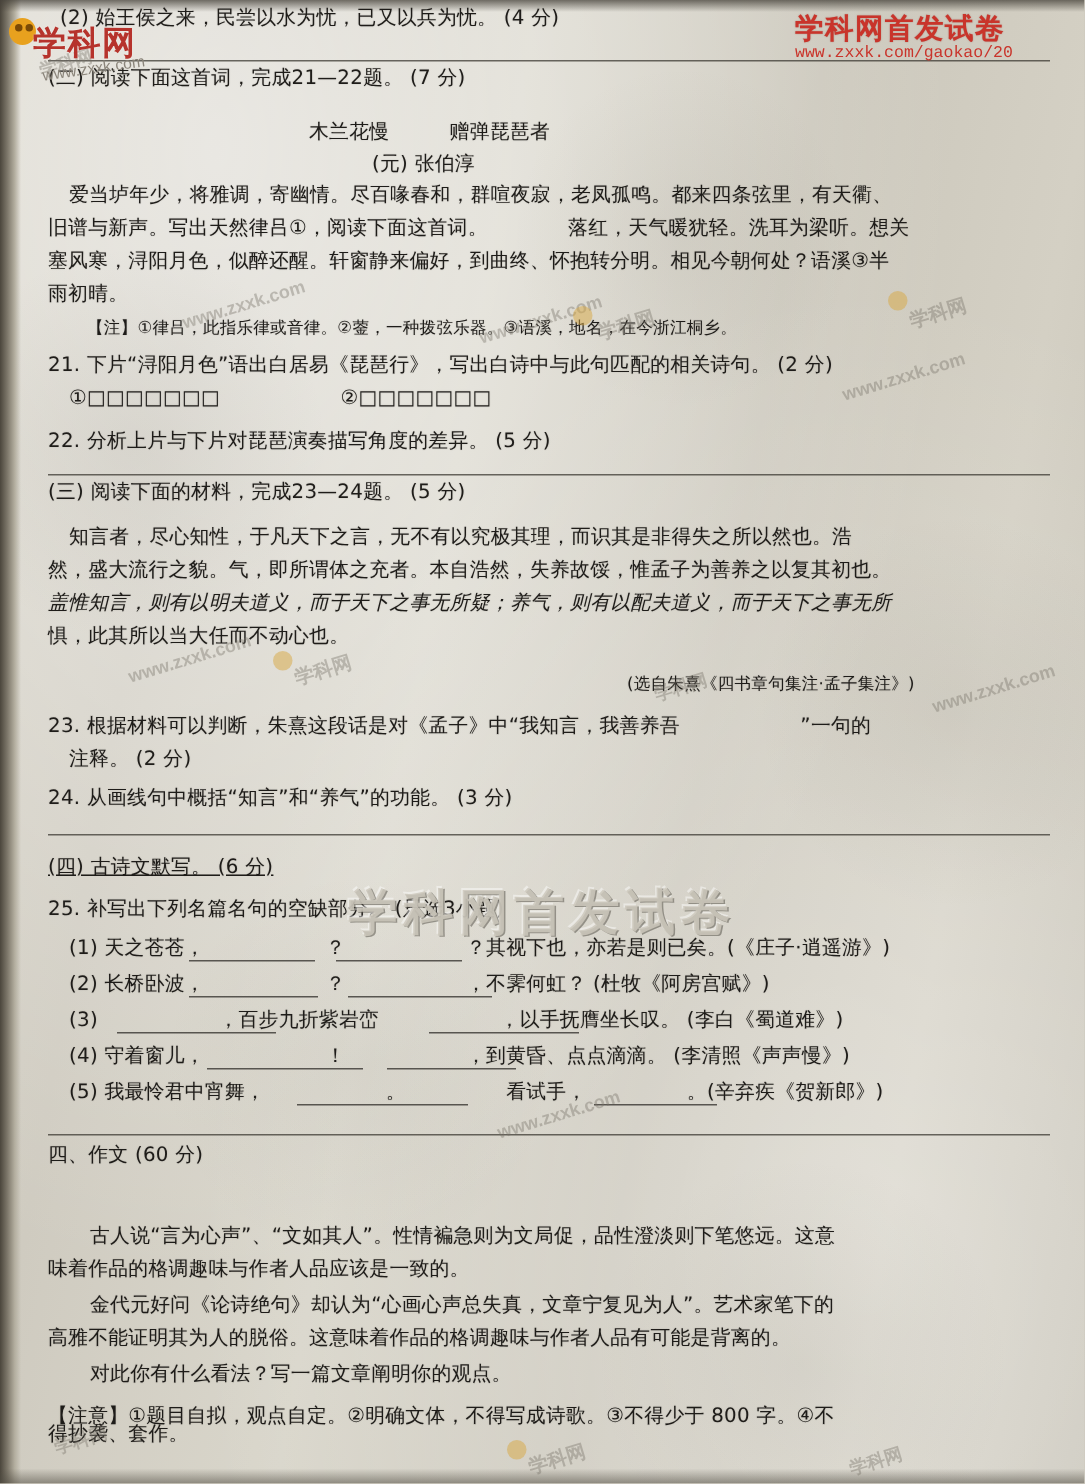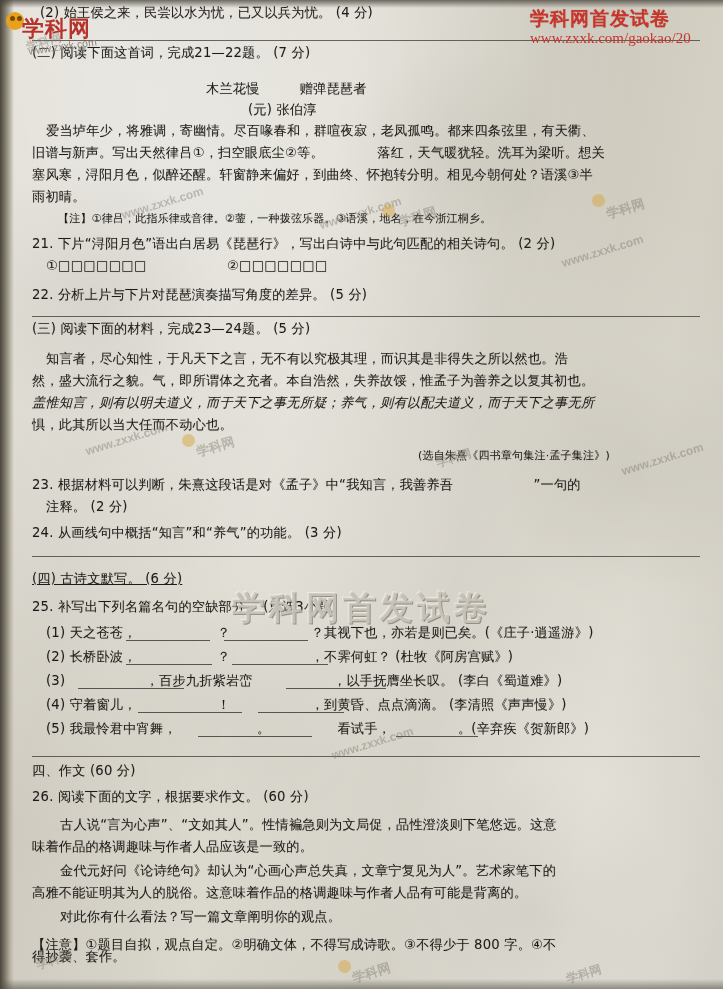"www.zxxk.com/gaokao/20" .brand-url { font-family: Liberation Serif, serif -> Liberation Mono, monospace; font-size: 15px -> 11px }
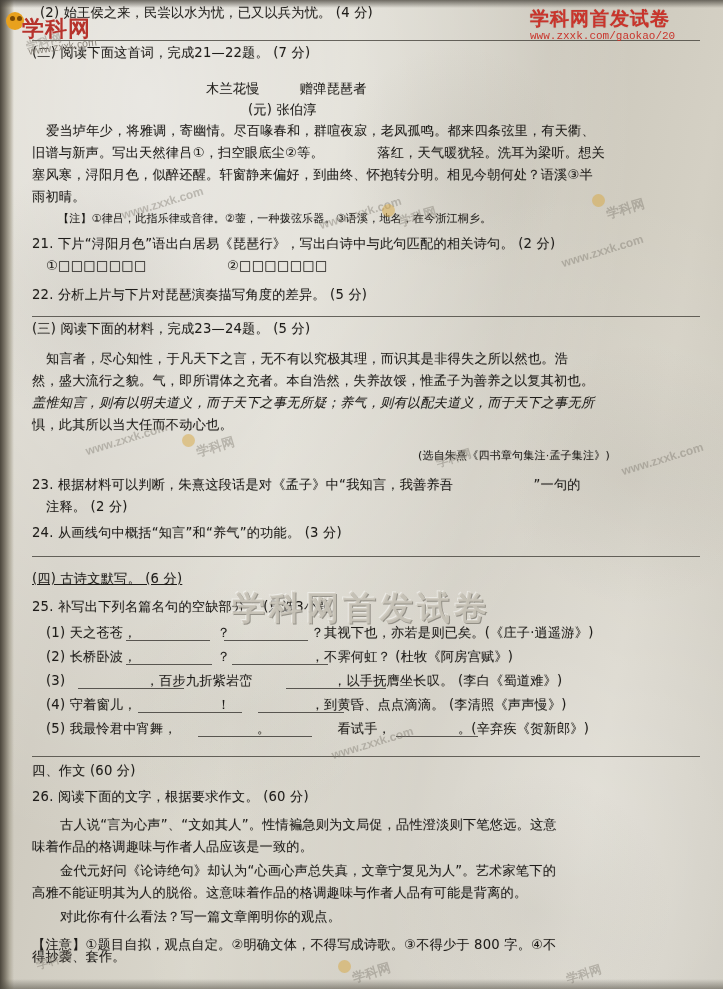"旧谱与新声。写出天然律吕①，扫空眼底尘②等。 落红，天气暖犹轻。洗耳为梁听。想关" div.ln { text: 扫空眼底尘②等 -> 阅读下面这首词 }
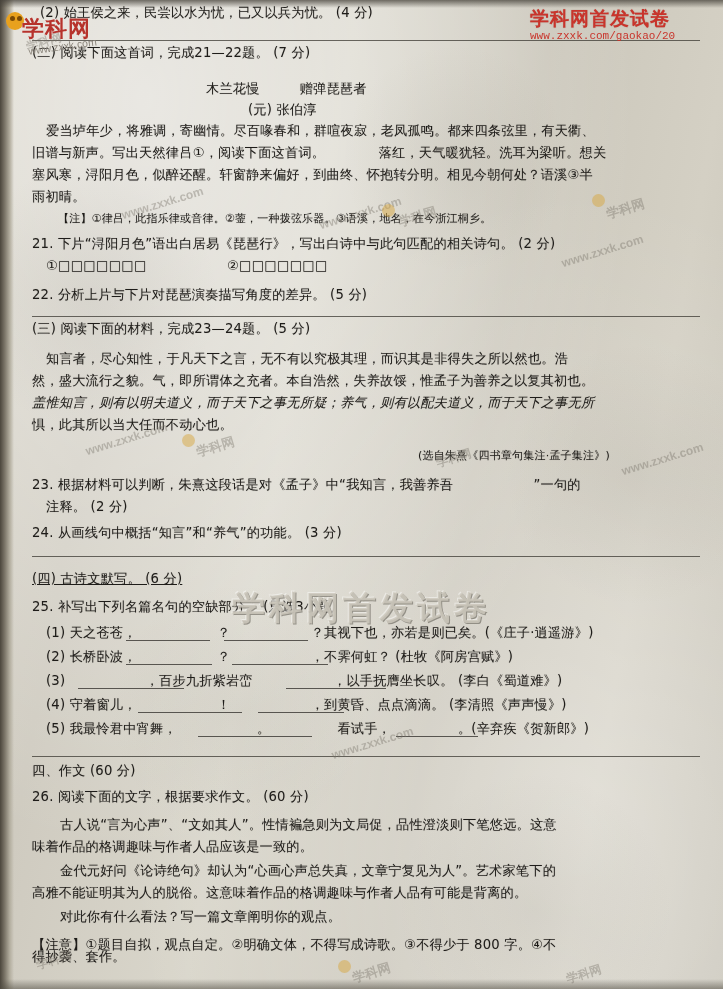"26. 阅读下面的文字，根据要求作文。 (60 分)" div.ln { html: <div>26. 阅读下面的文字，根据要求作文。 (60 分)</div> -> none }
